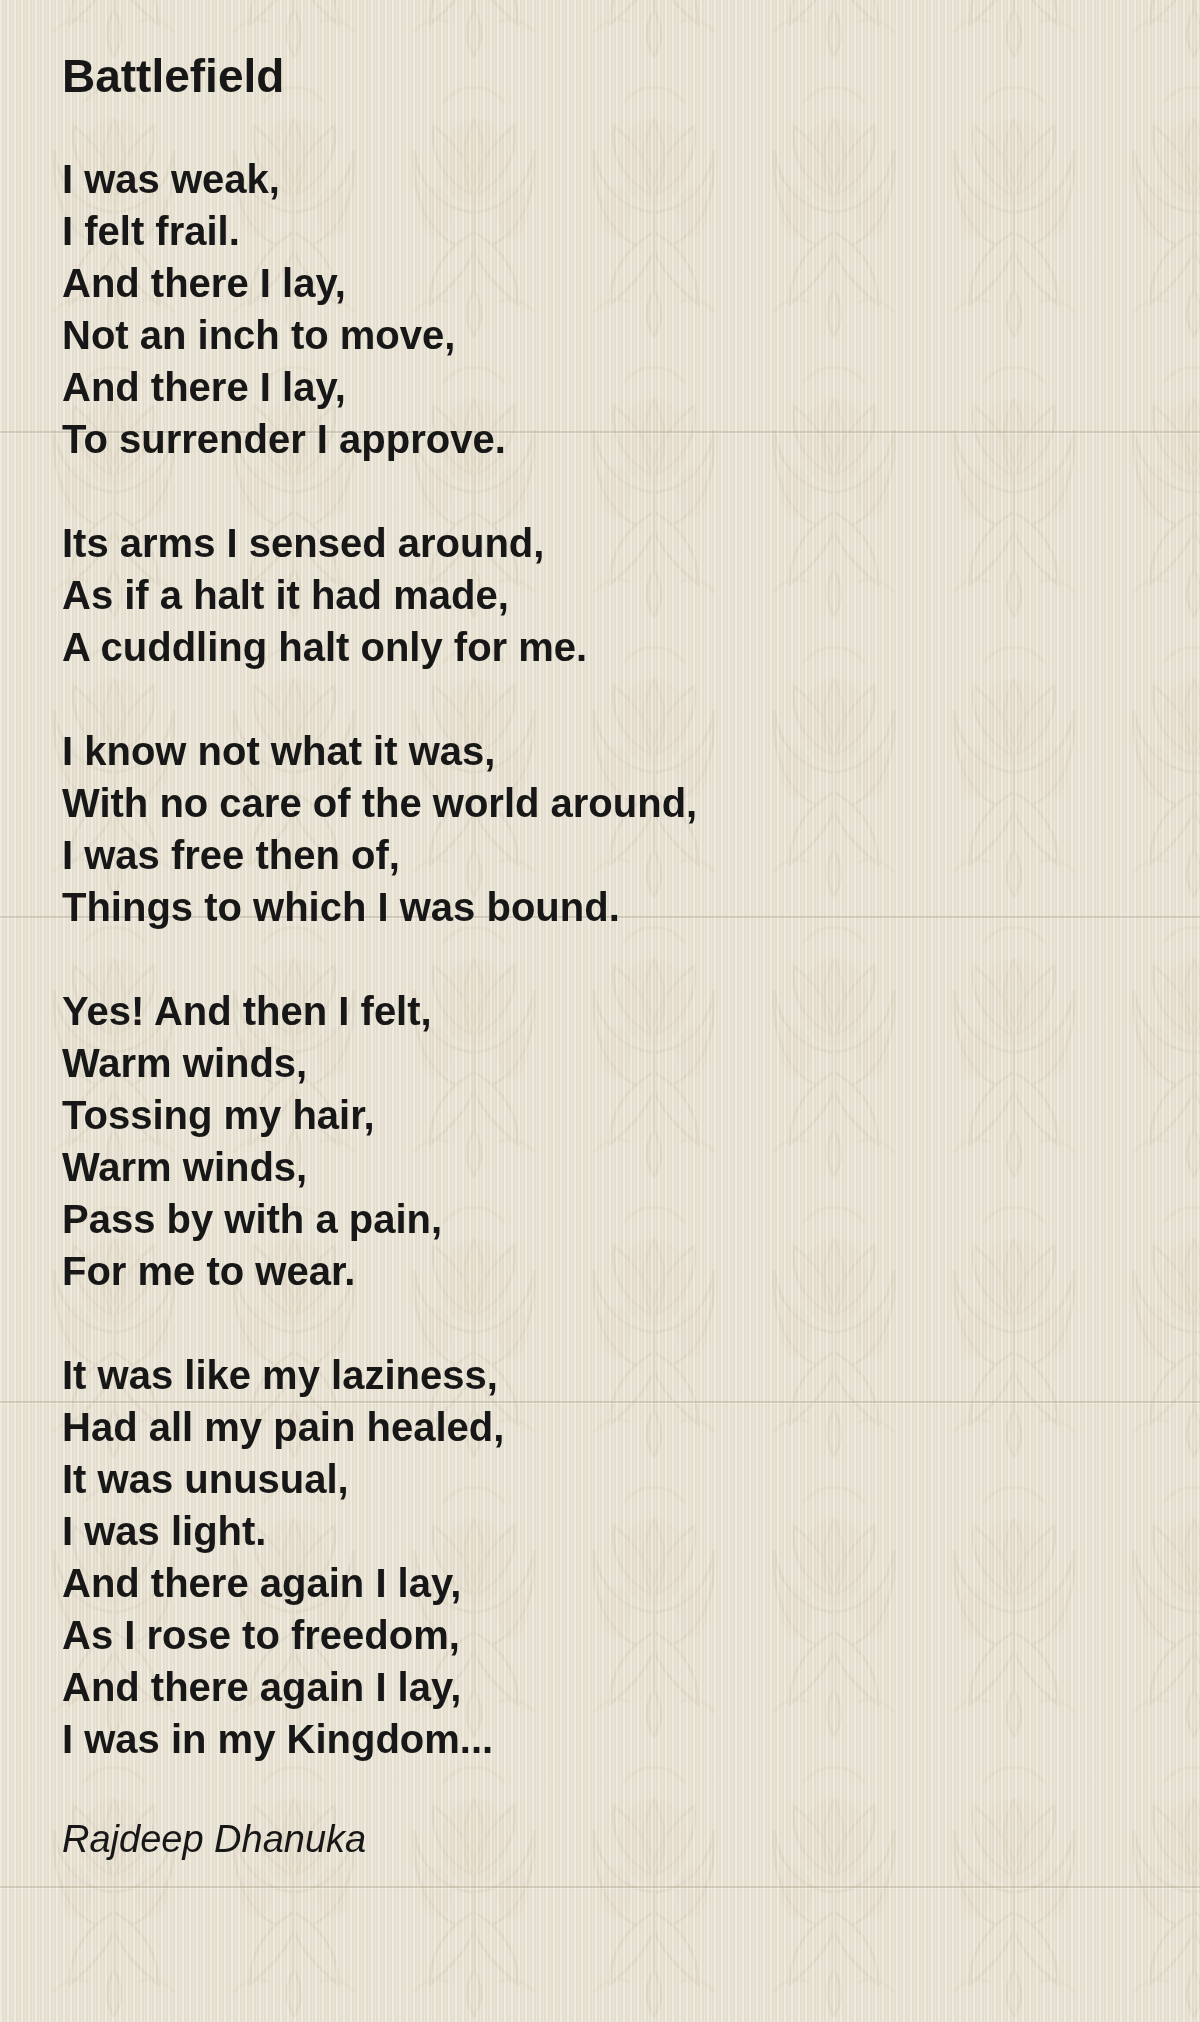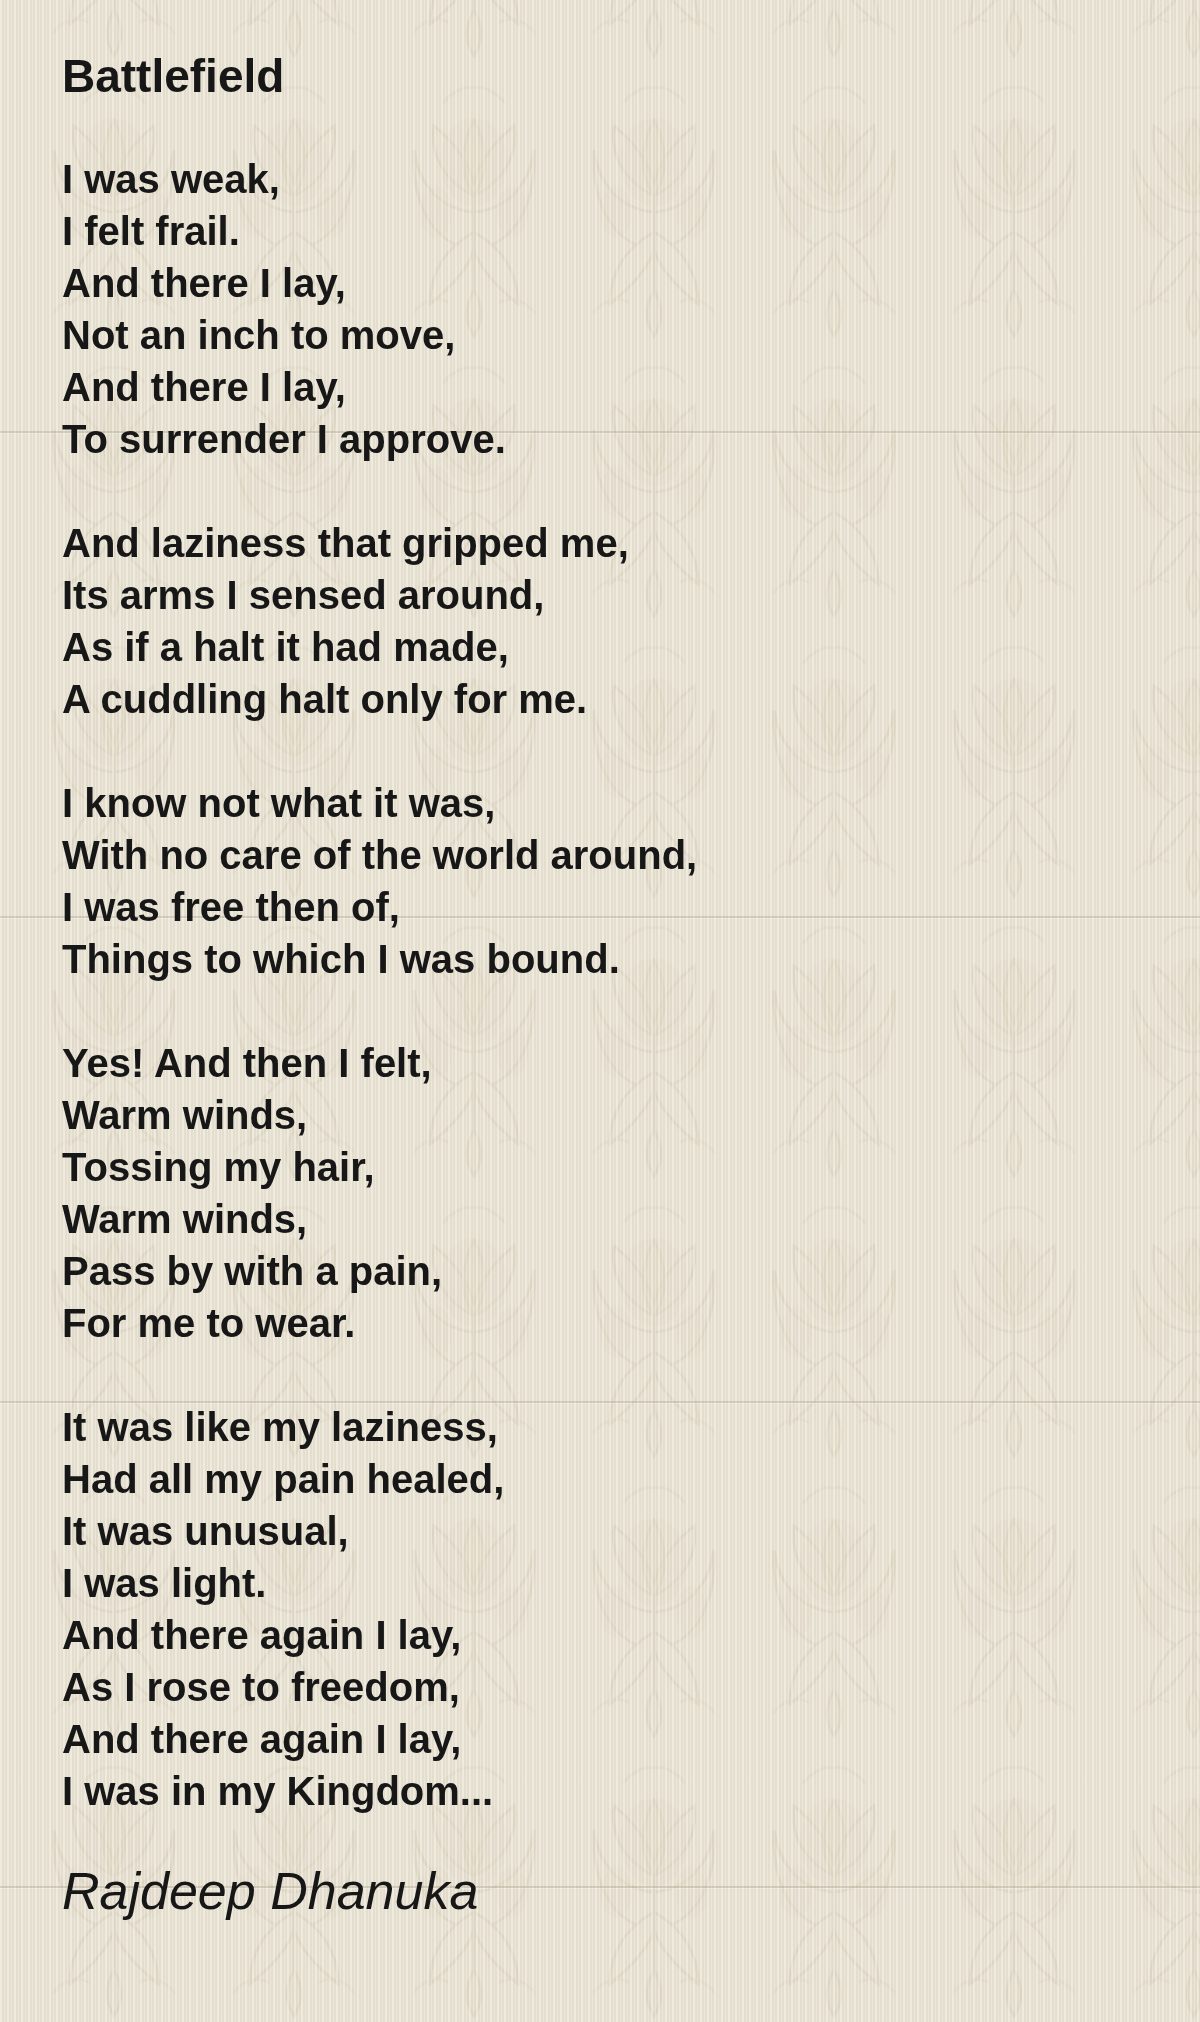"And laziness that gripped me," div.line { html: <div>And laziness that gripped me,</div> -> none }
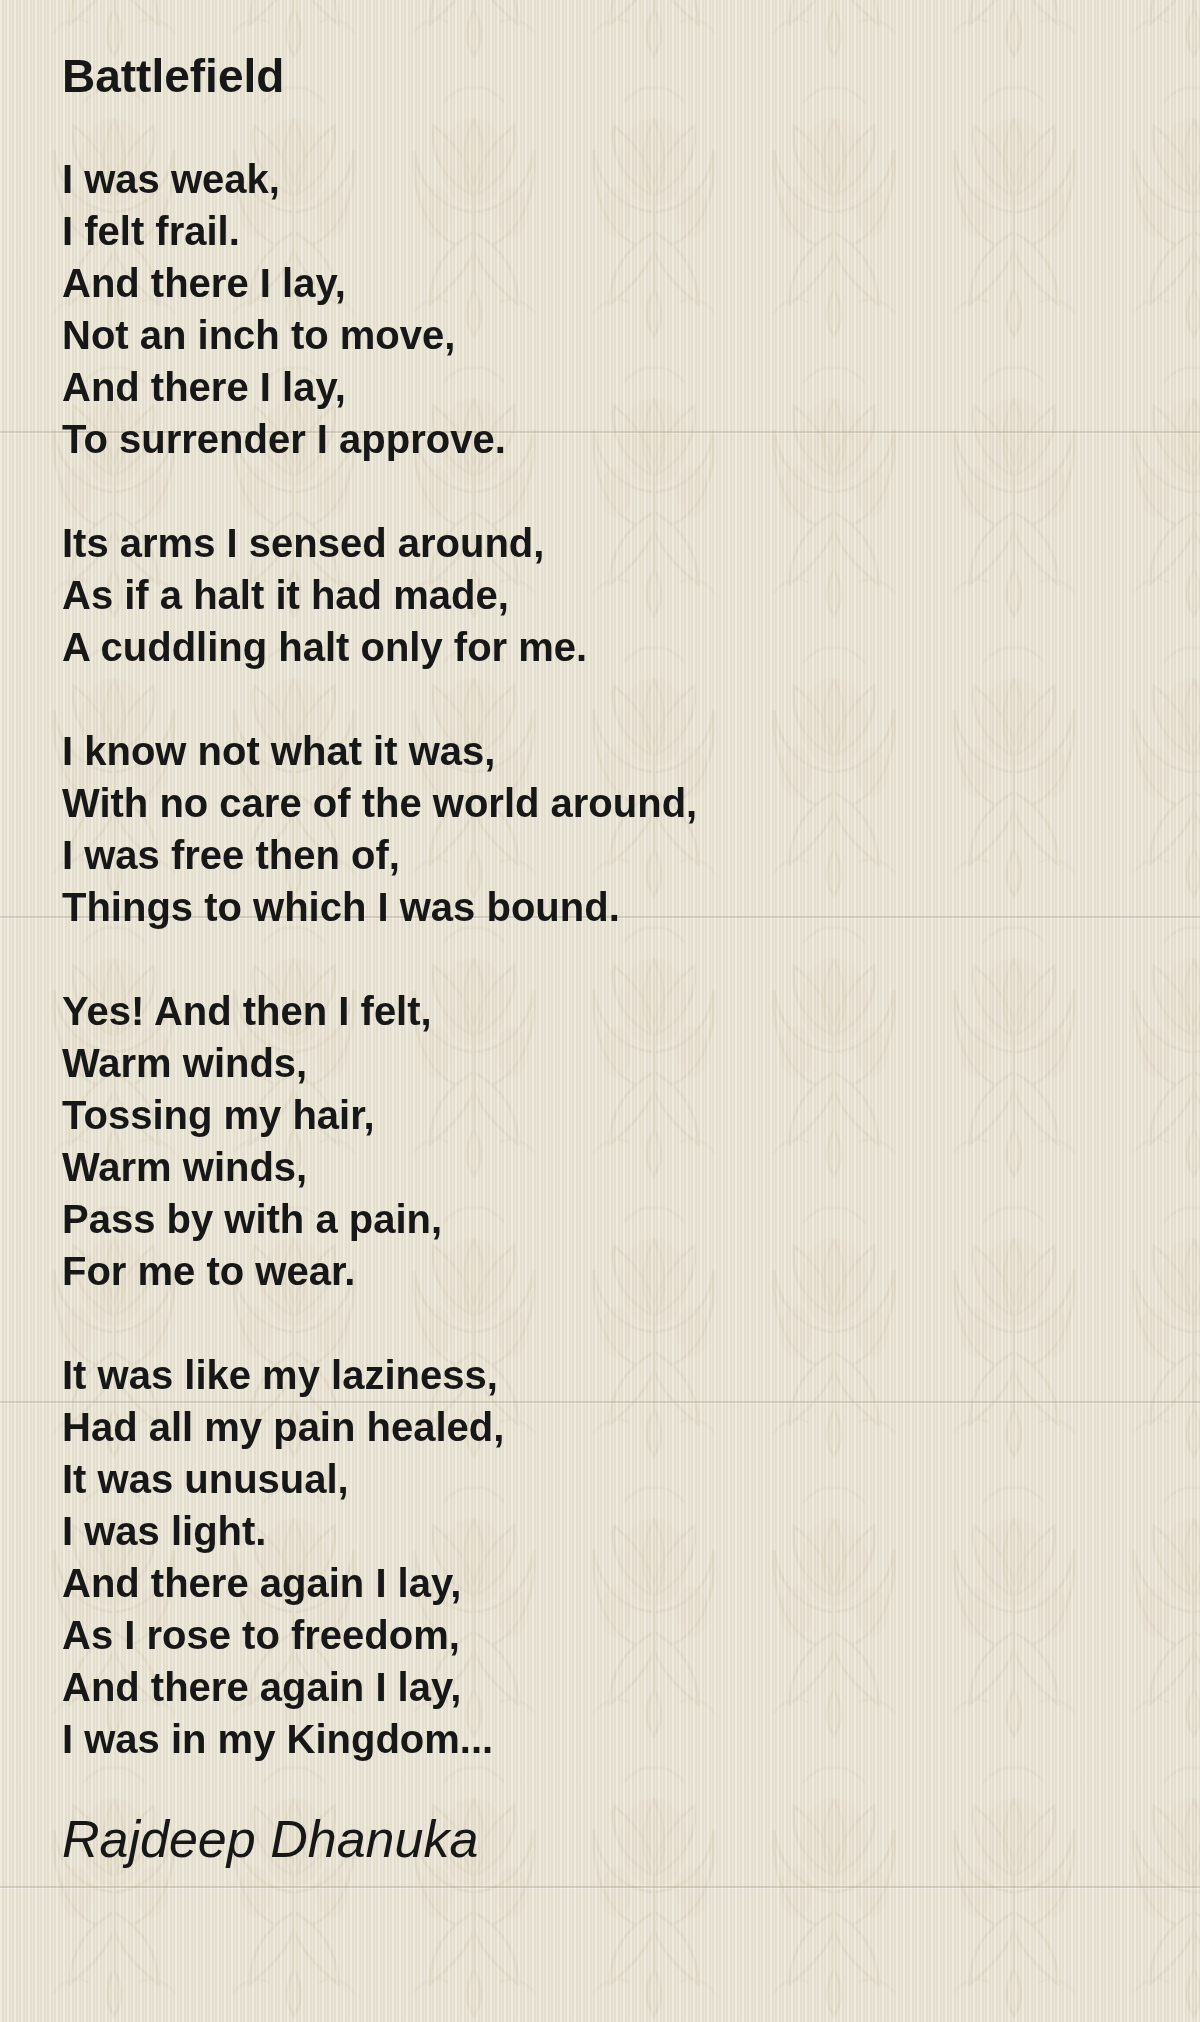"Rajdeep Dhanuka" .author { font-size: 52px -> 38px }
